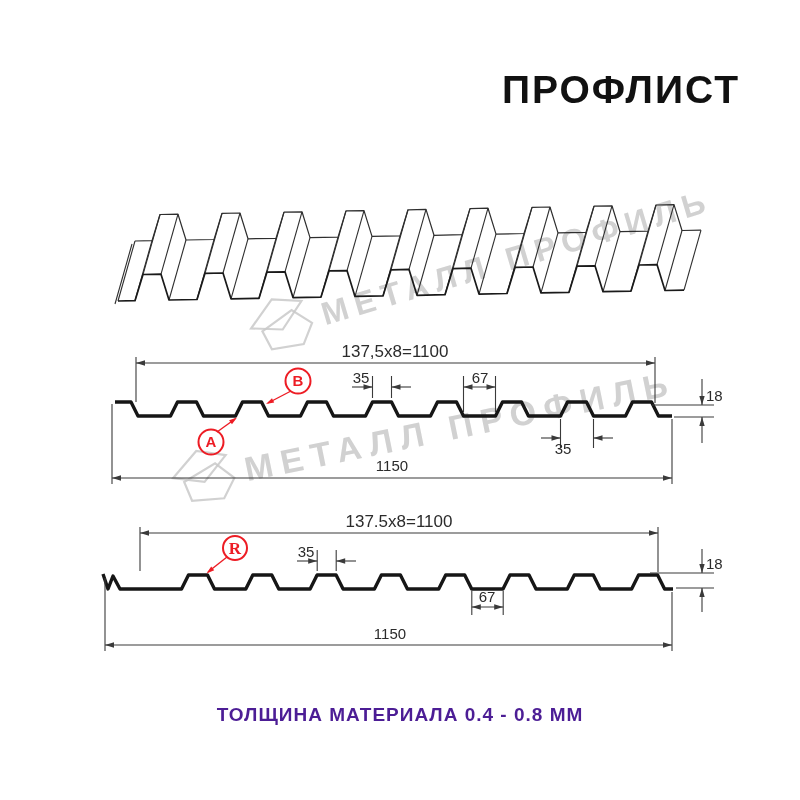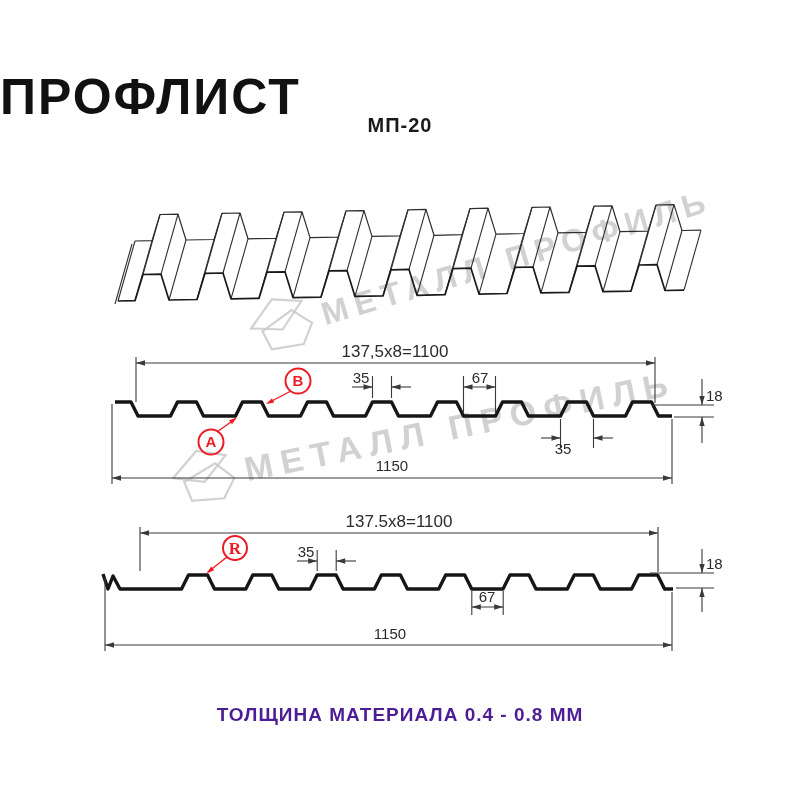"ПРОФЛИСТ" .title { font-size: 50px -> 39px; text-align: left -> right }
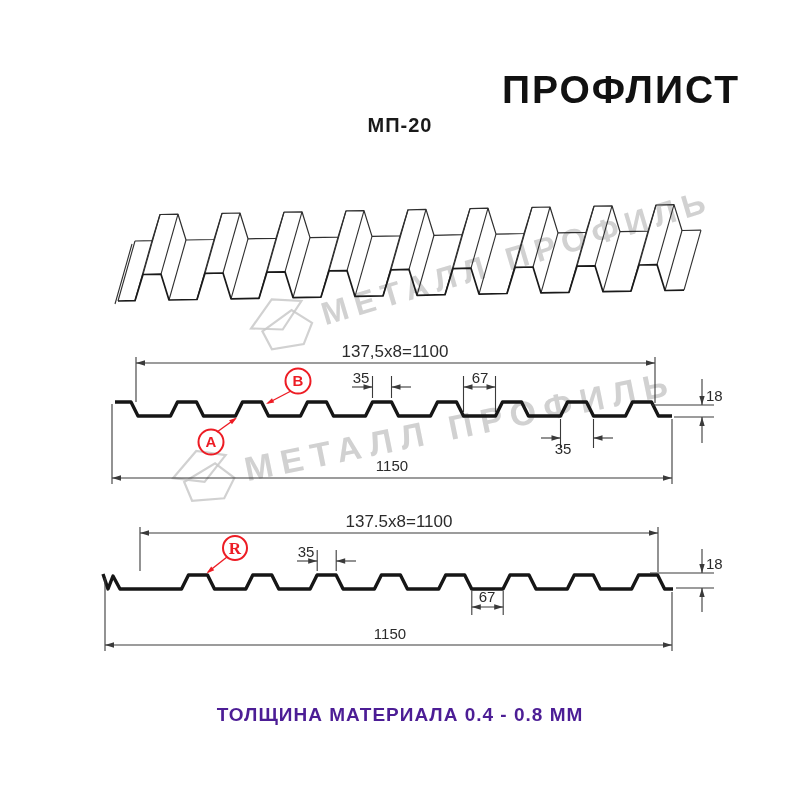"МП-20" div.subtitle { html: <div>МП-20</div> -> none }
